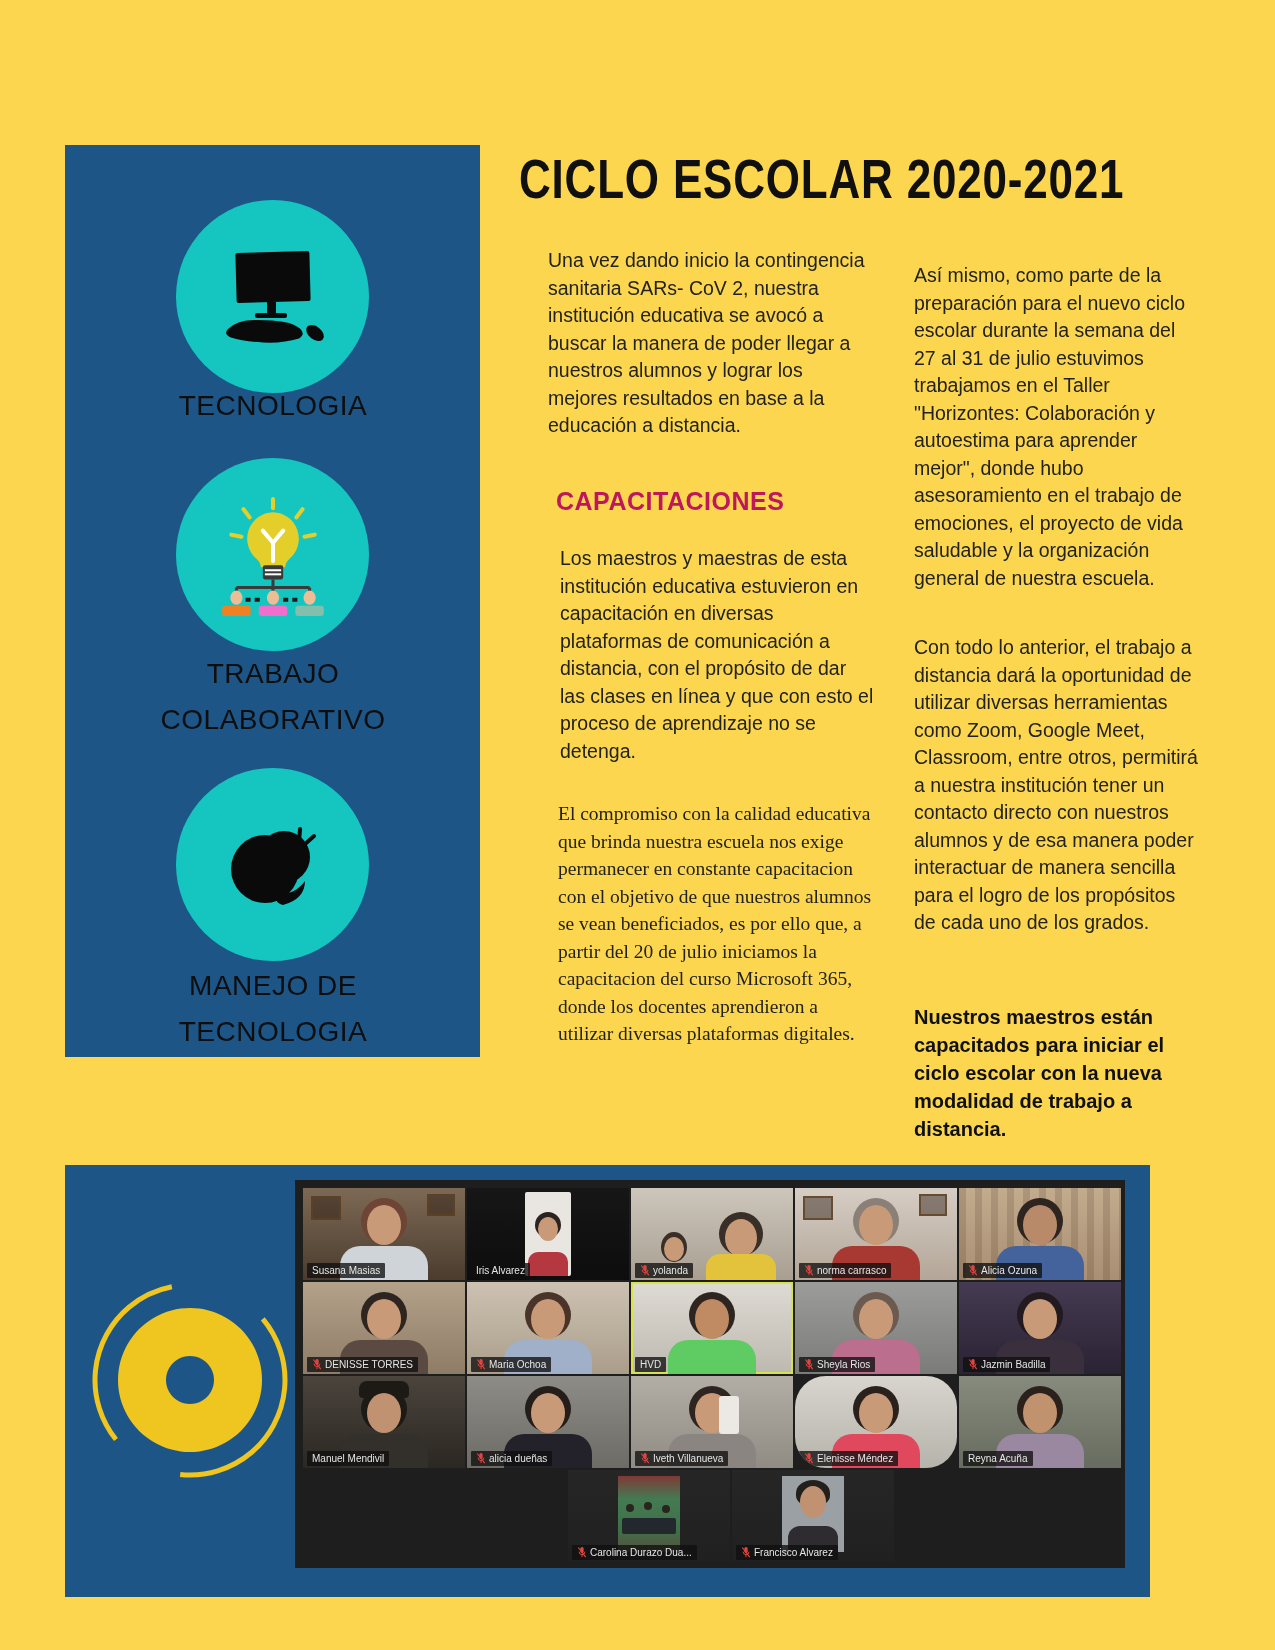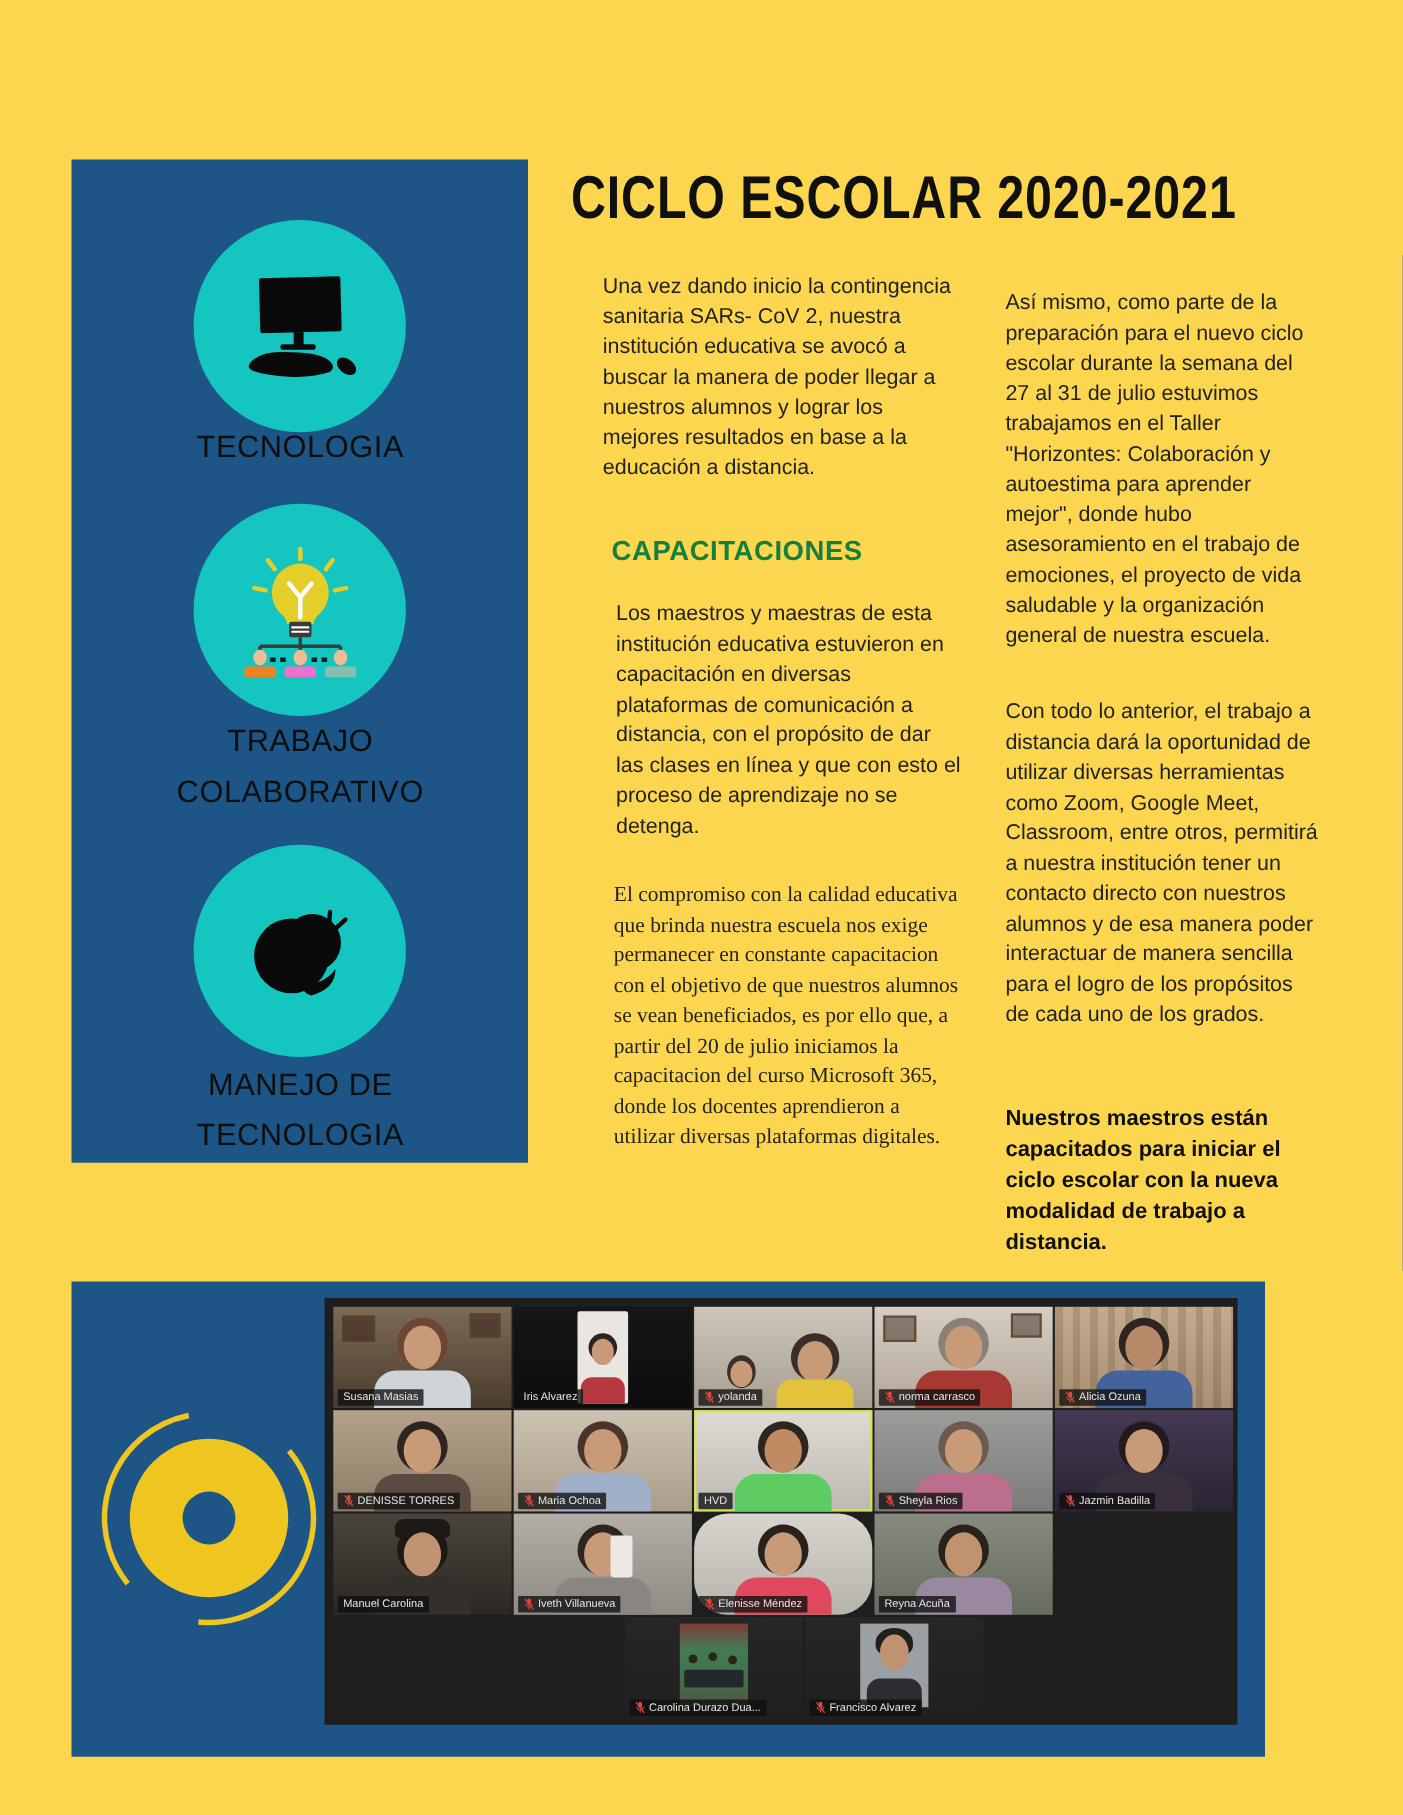"CAPACITACIONES" #lh { color: #15803d -> #be185d }
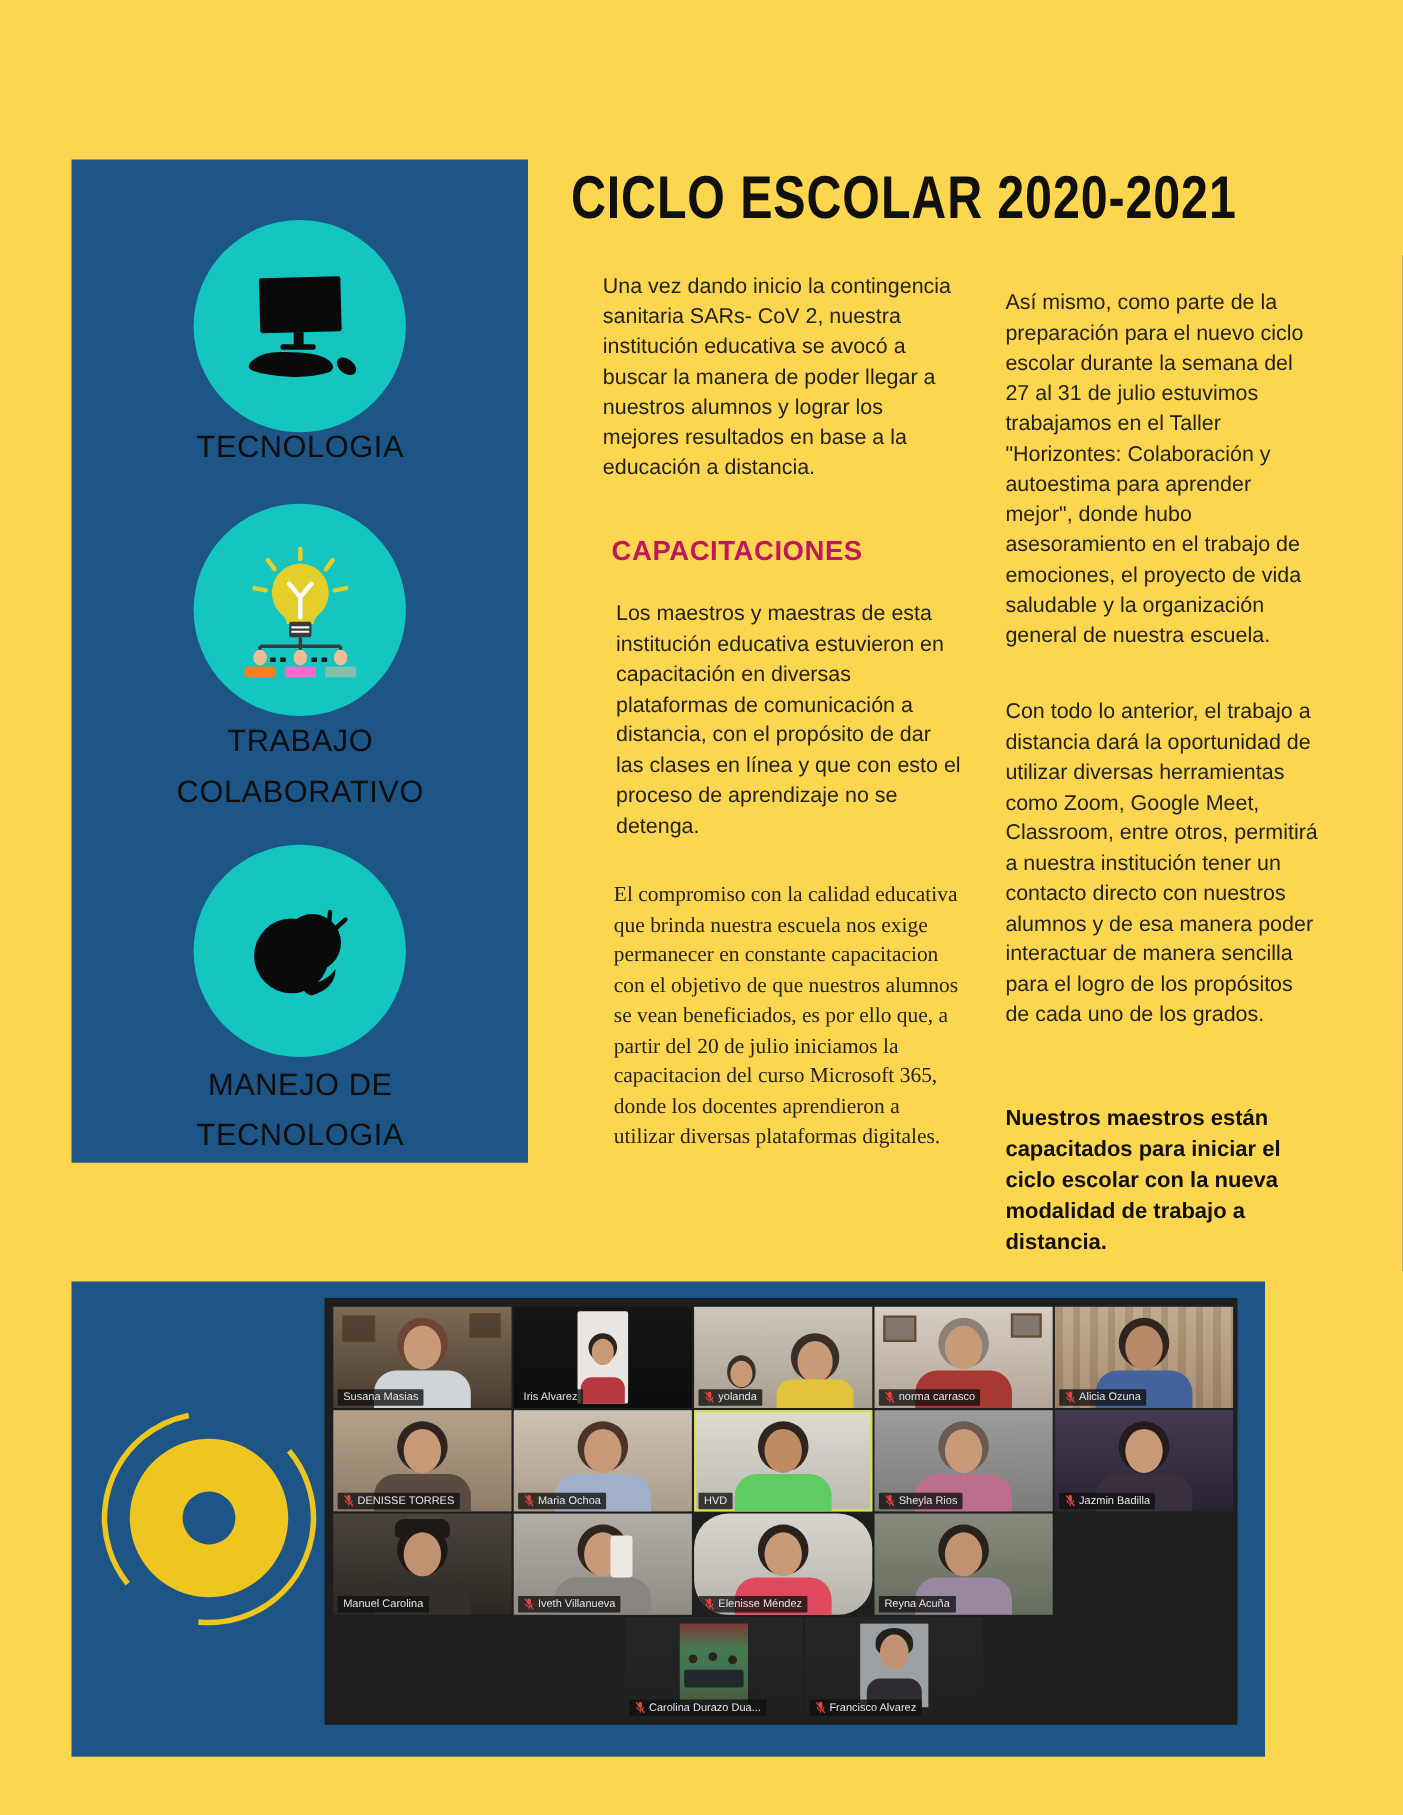"Manuel Carolina" span { text: Carolina -> Mendivil }
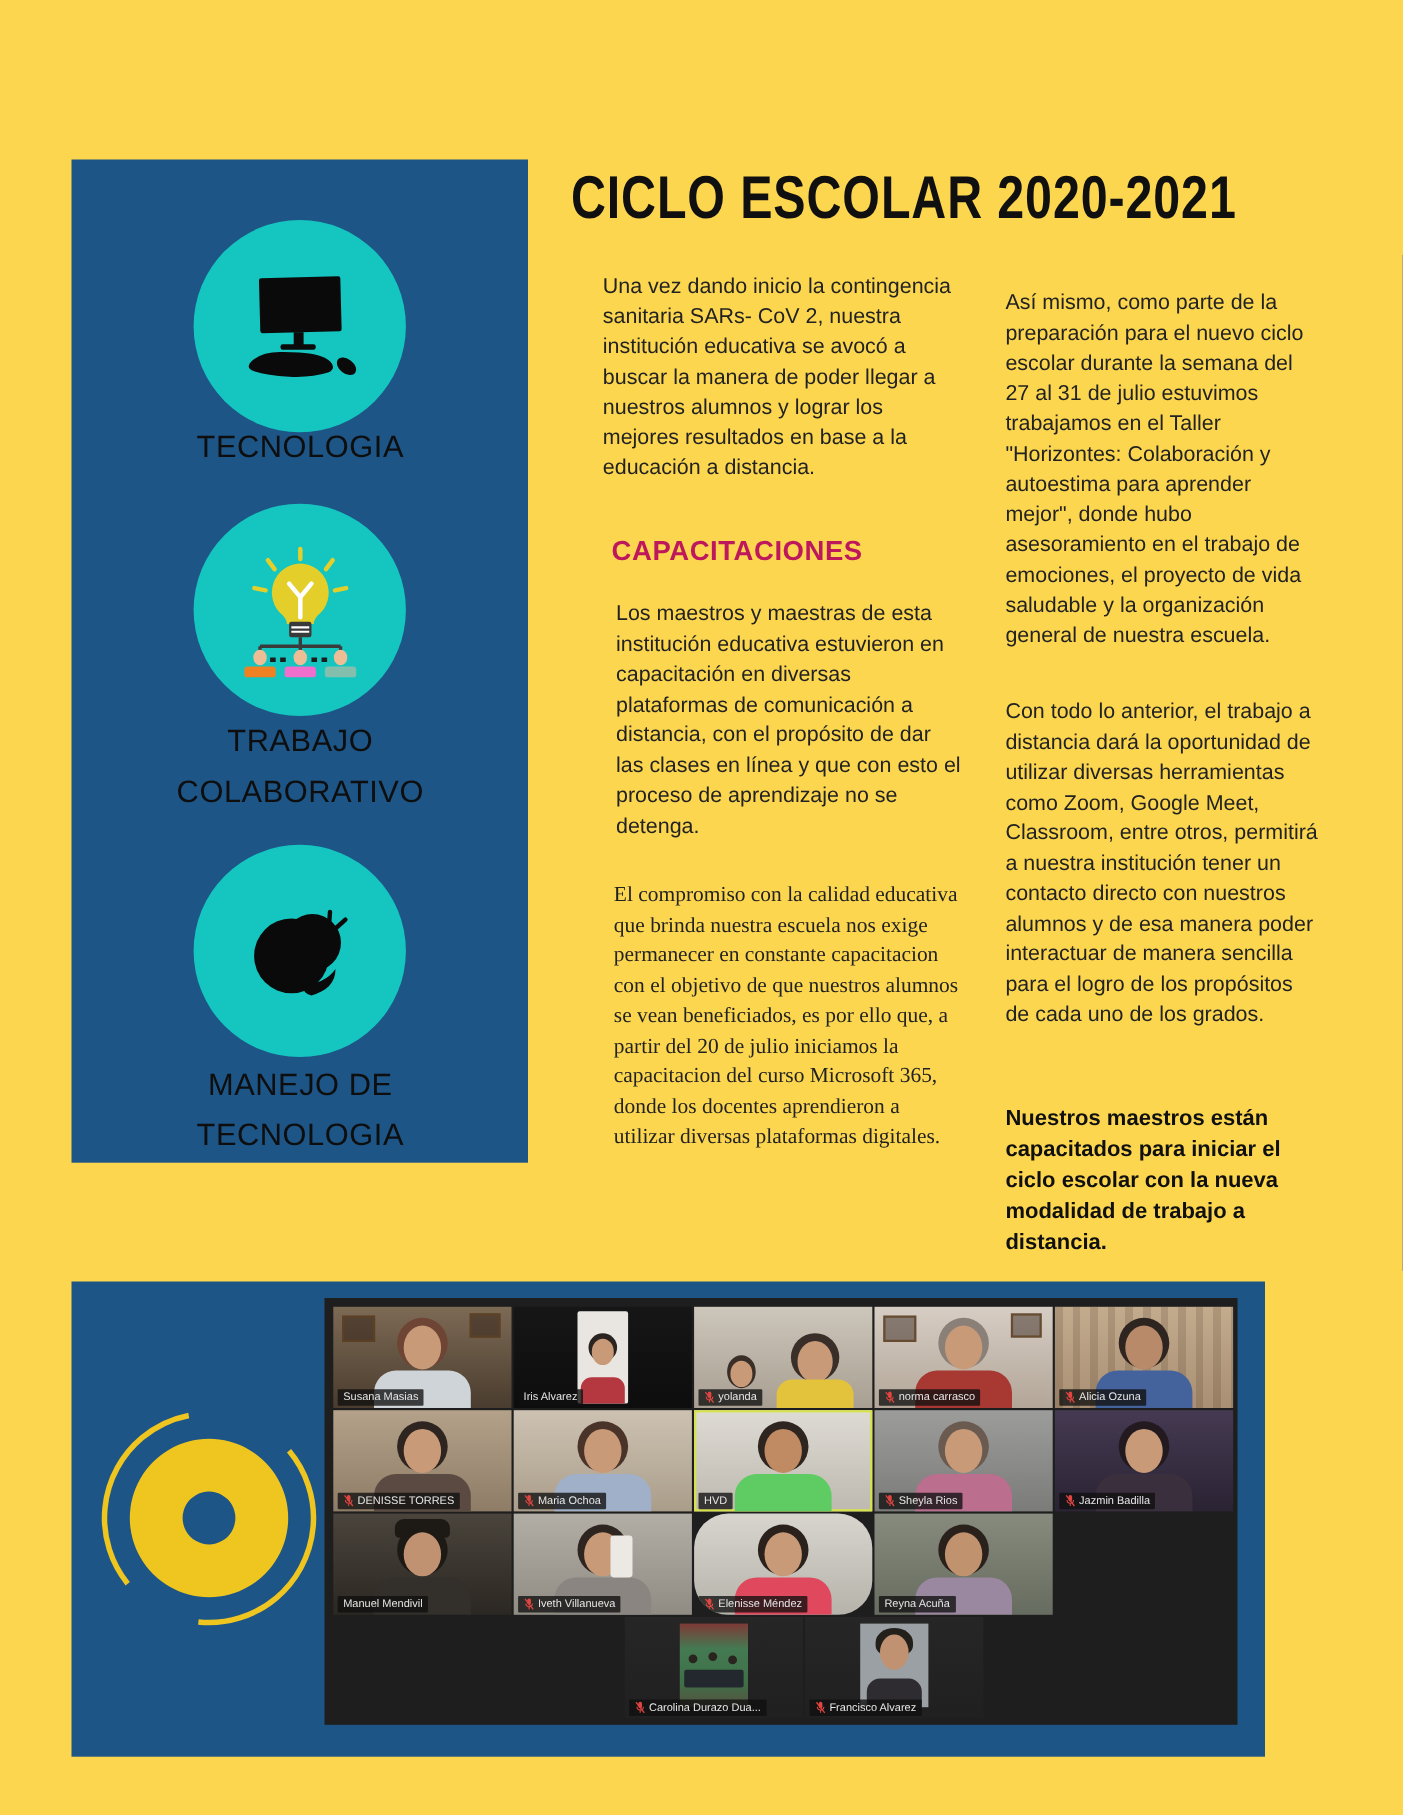"alicia dueñas" div.tile { html: none -> <div> <div></div> <div></div> <div></div> <div> <svg> <rect></rect> <path></path> <line></line> <line></line> </svg> <span>alicia dueñas</span> </div> </div> }
